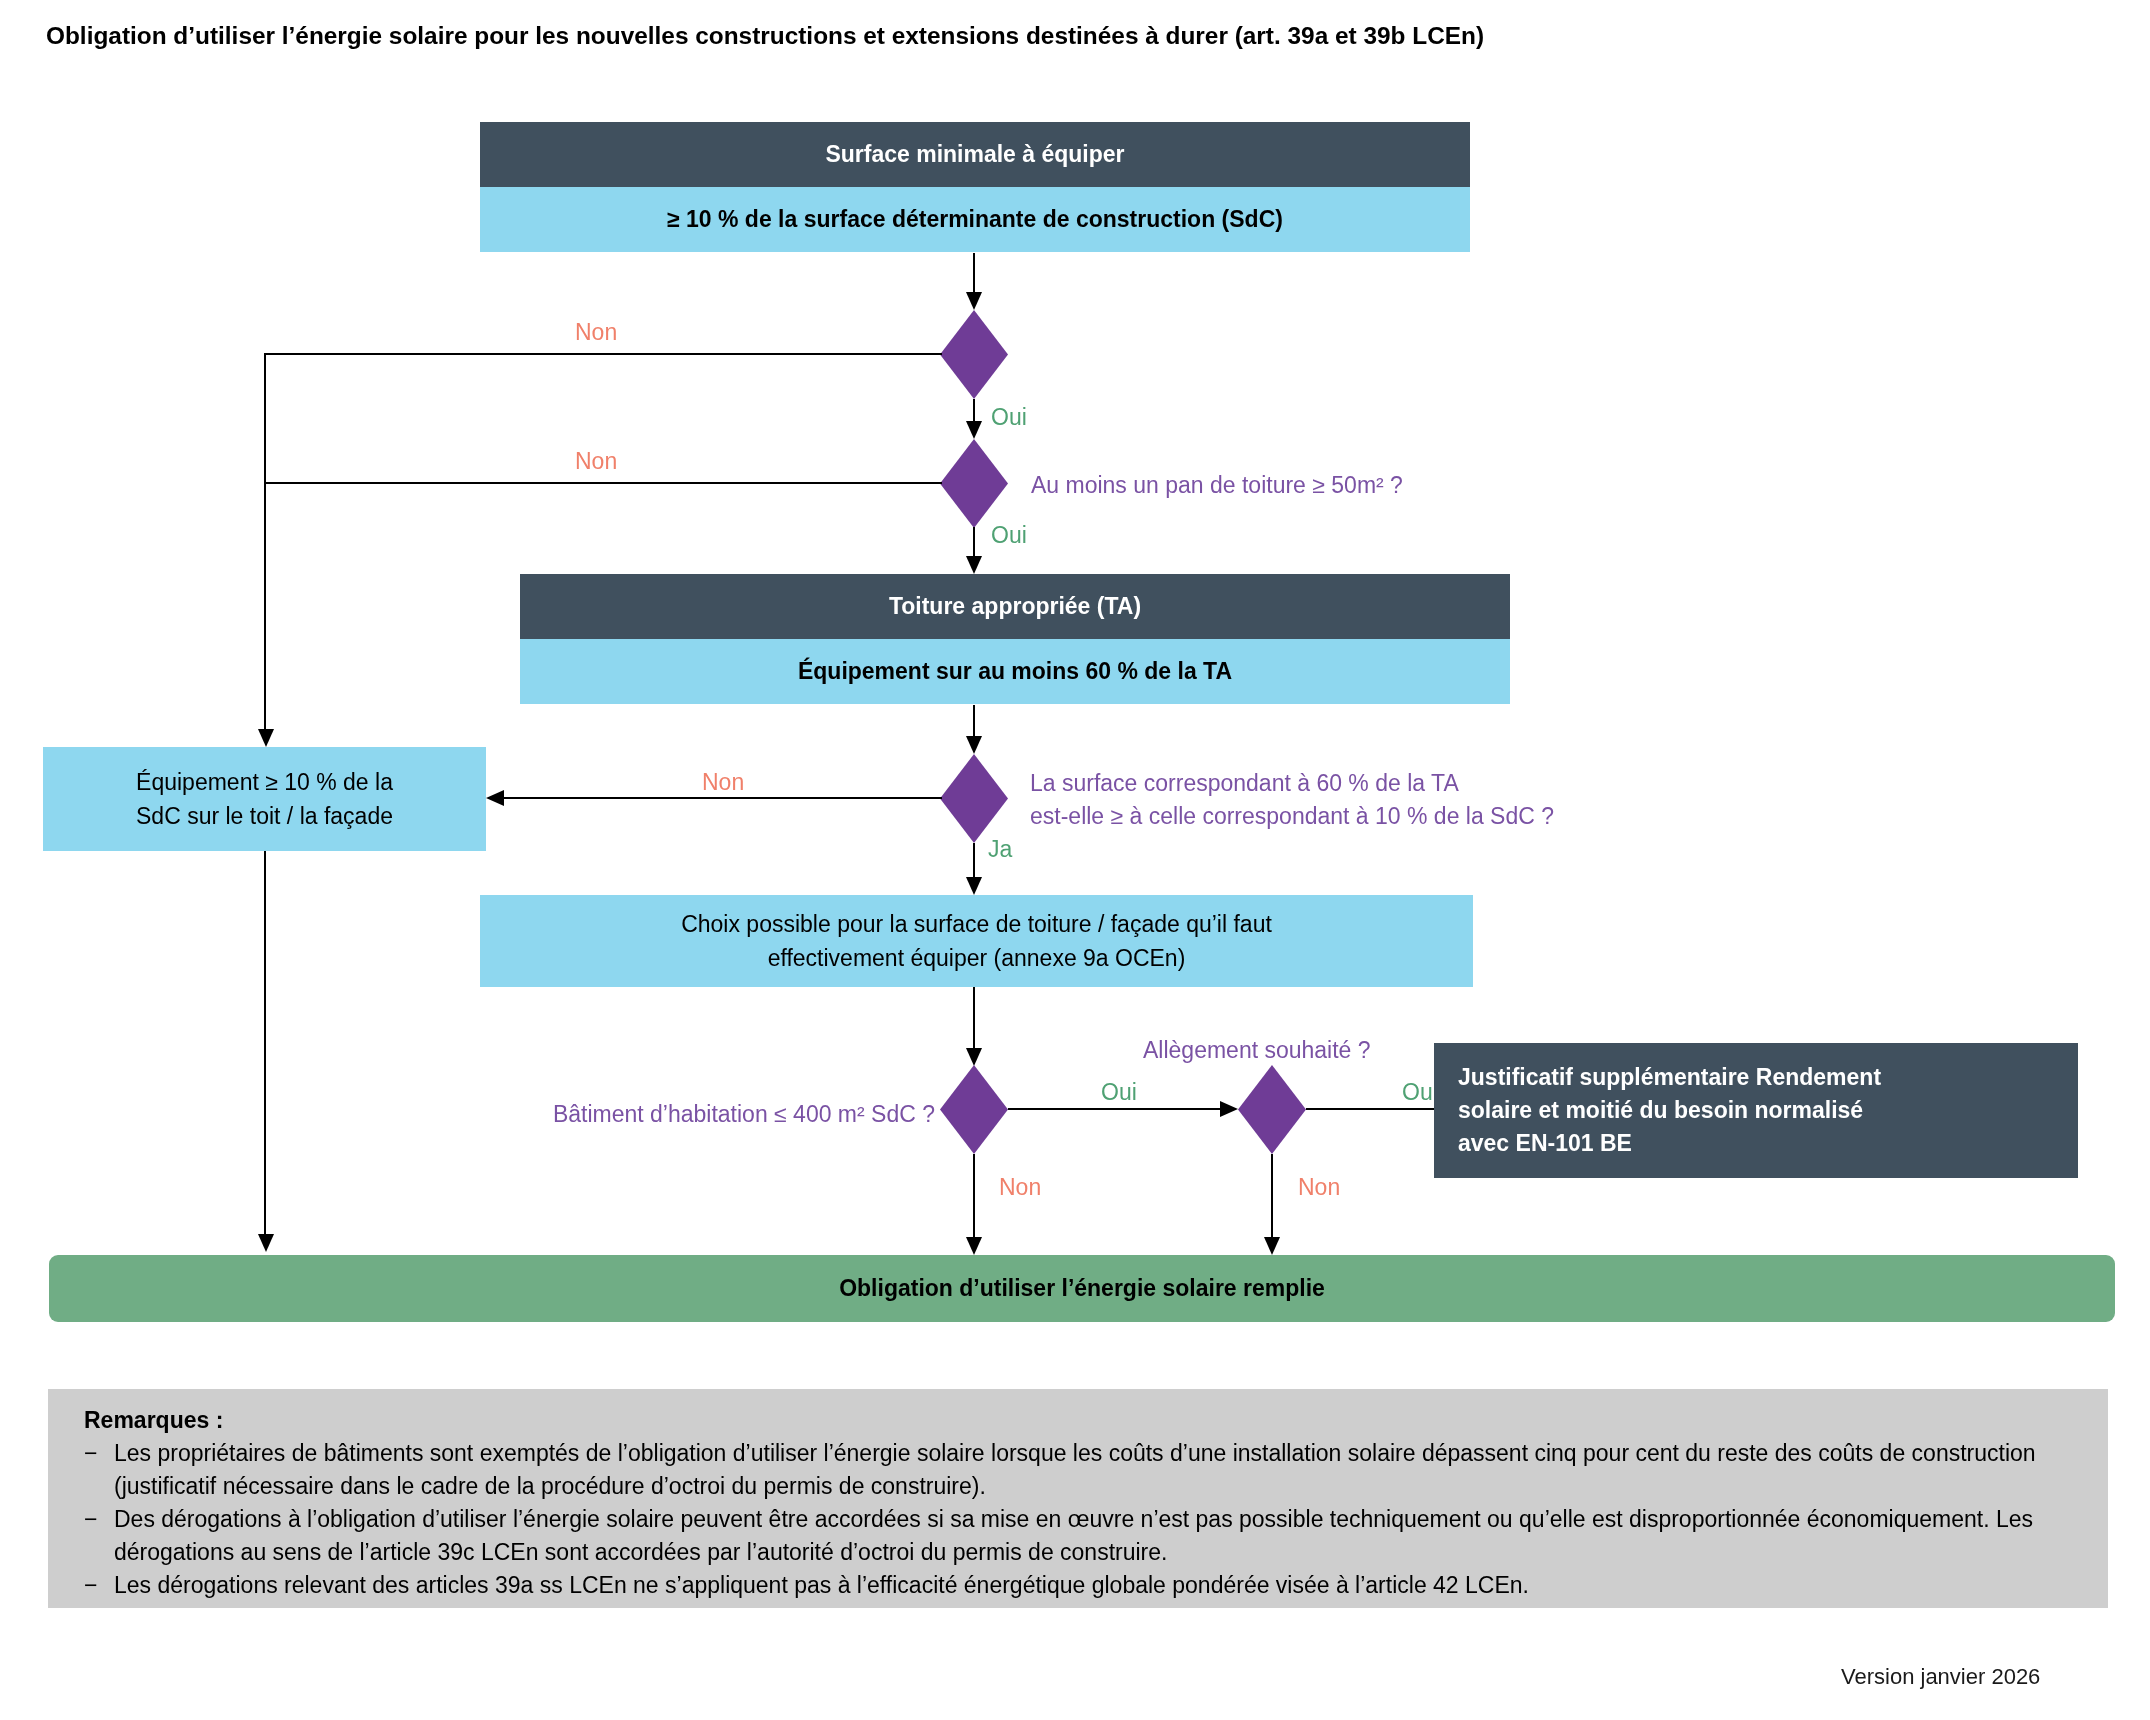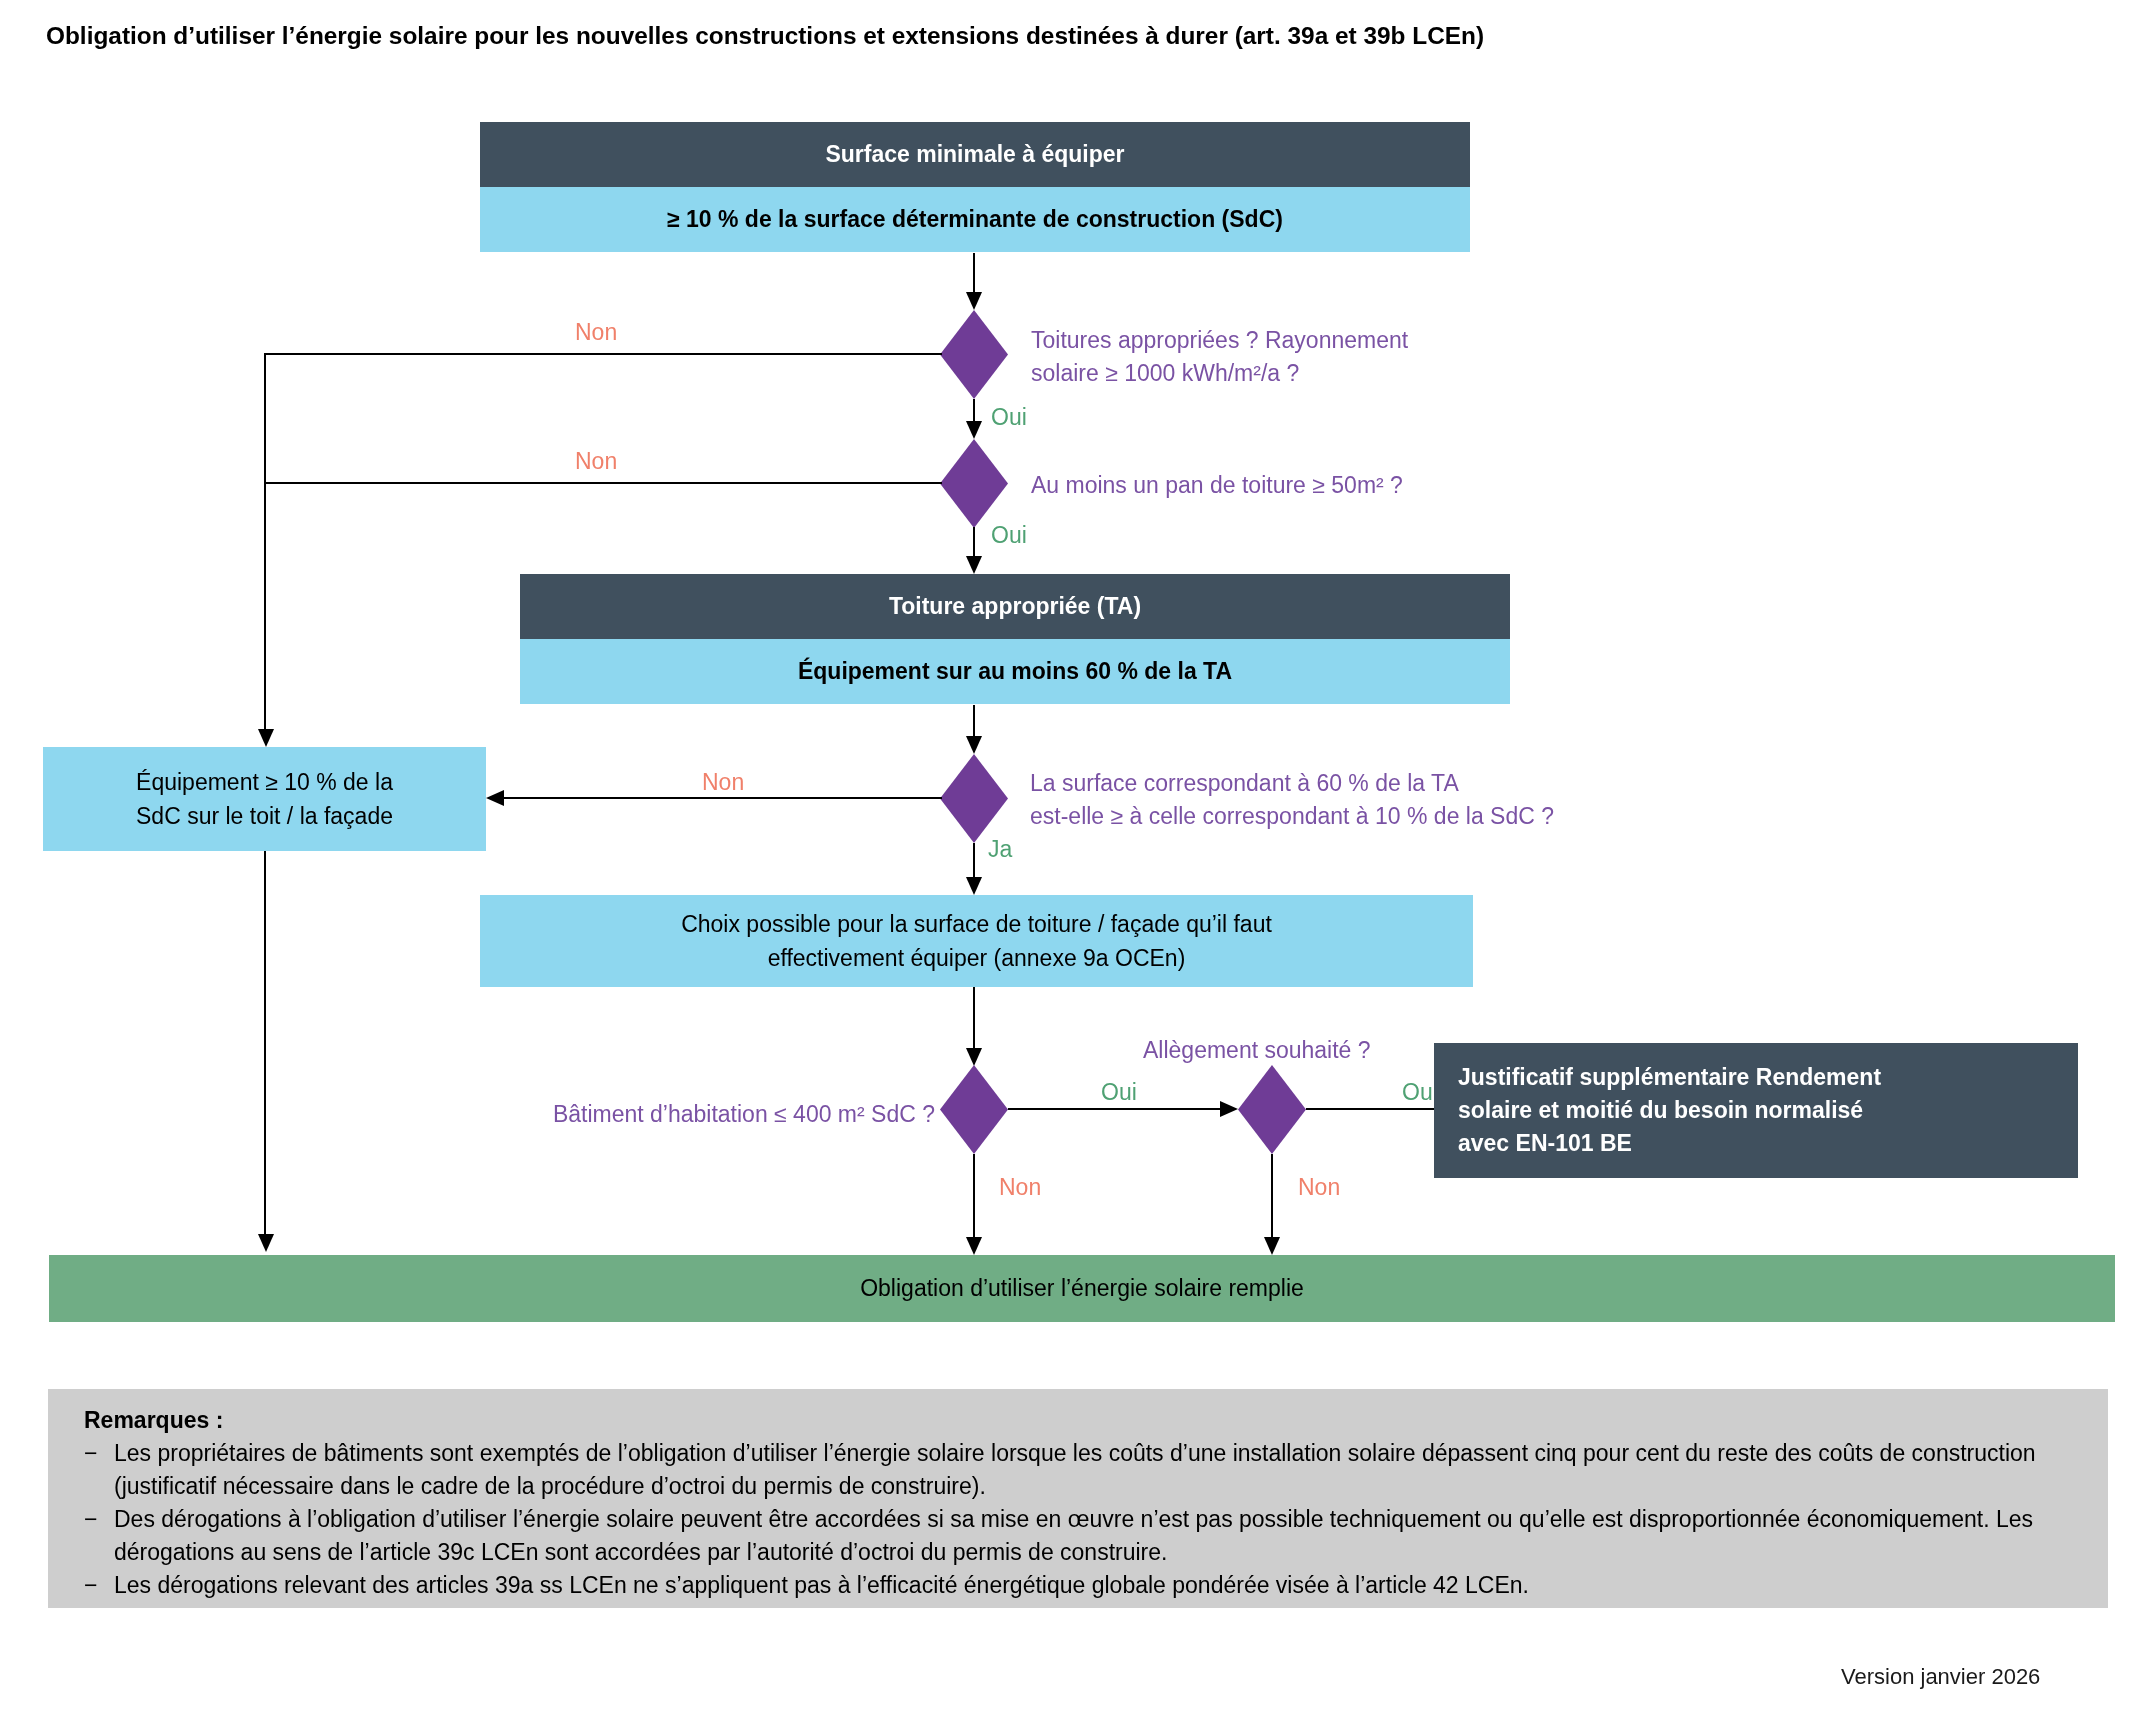"Toitures appropriées ? Rayonnement" div.qtext { html: <div> <div>Toitures appropriées ? Rayonnement</div> <div>solaire ≥ 1000 kWh/m²/a ?</div> </div> -> none }
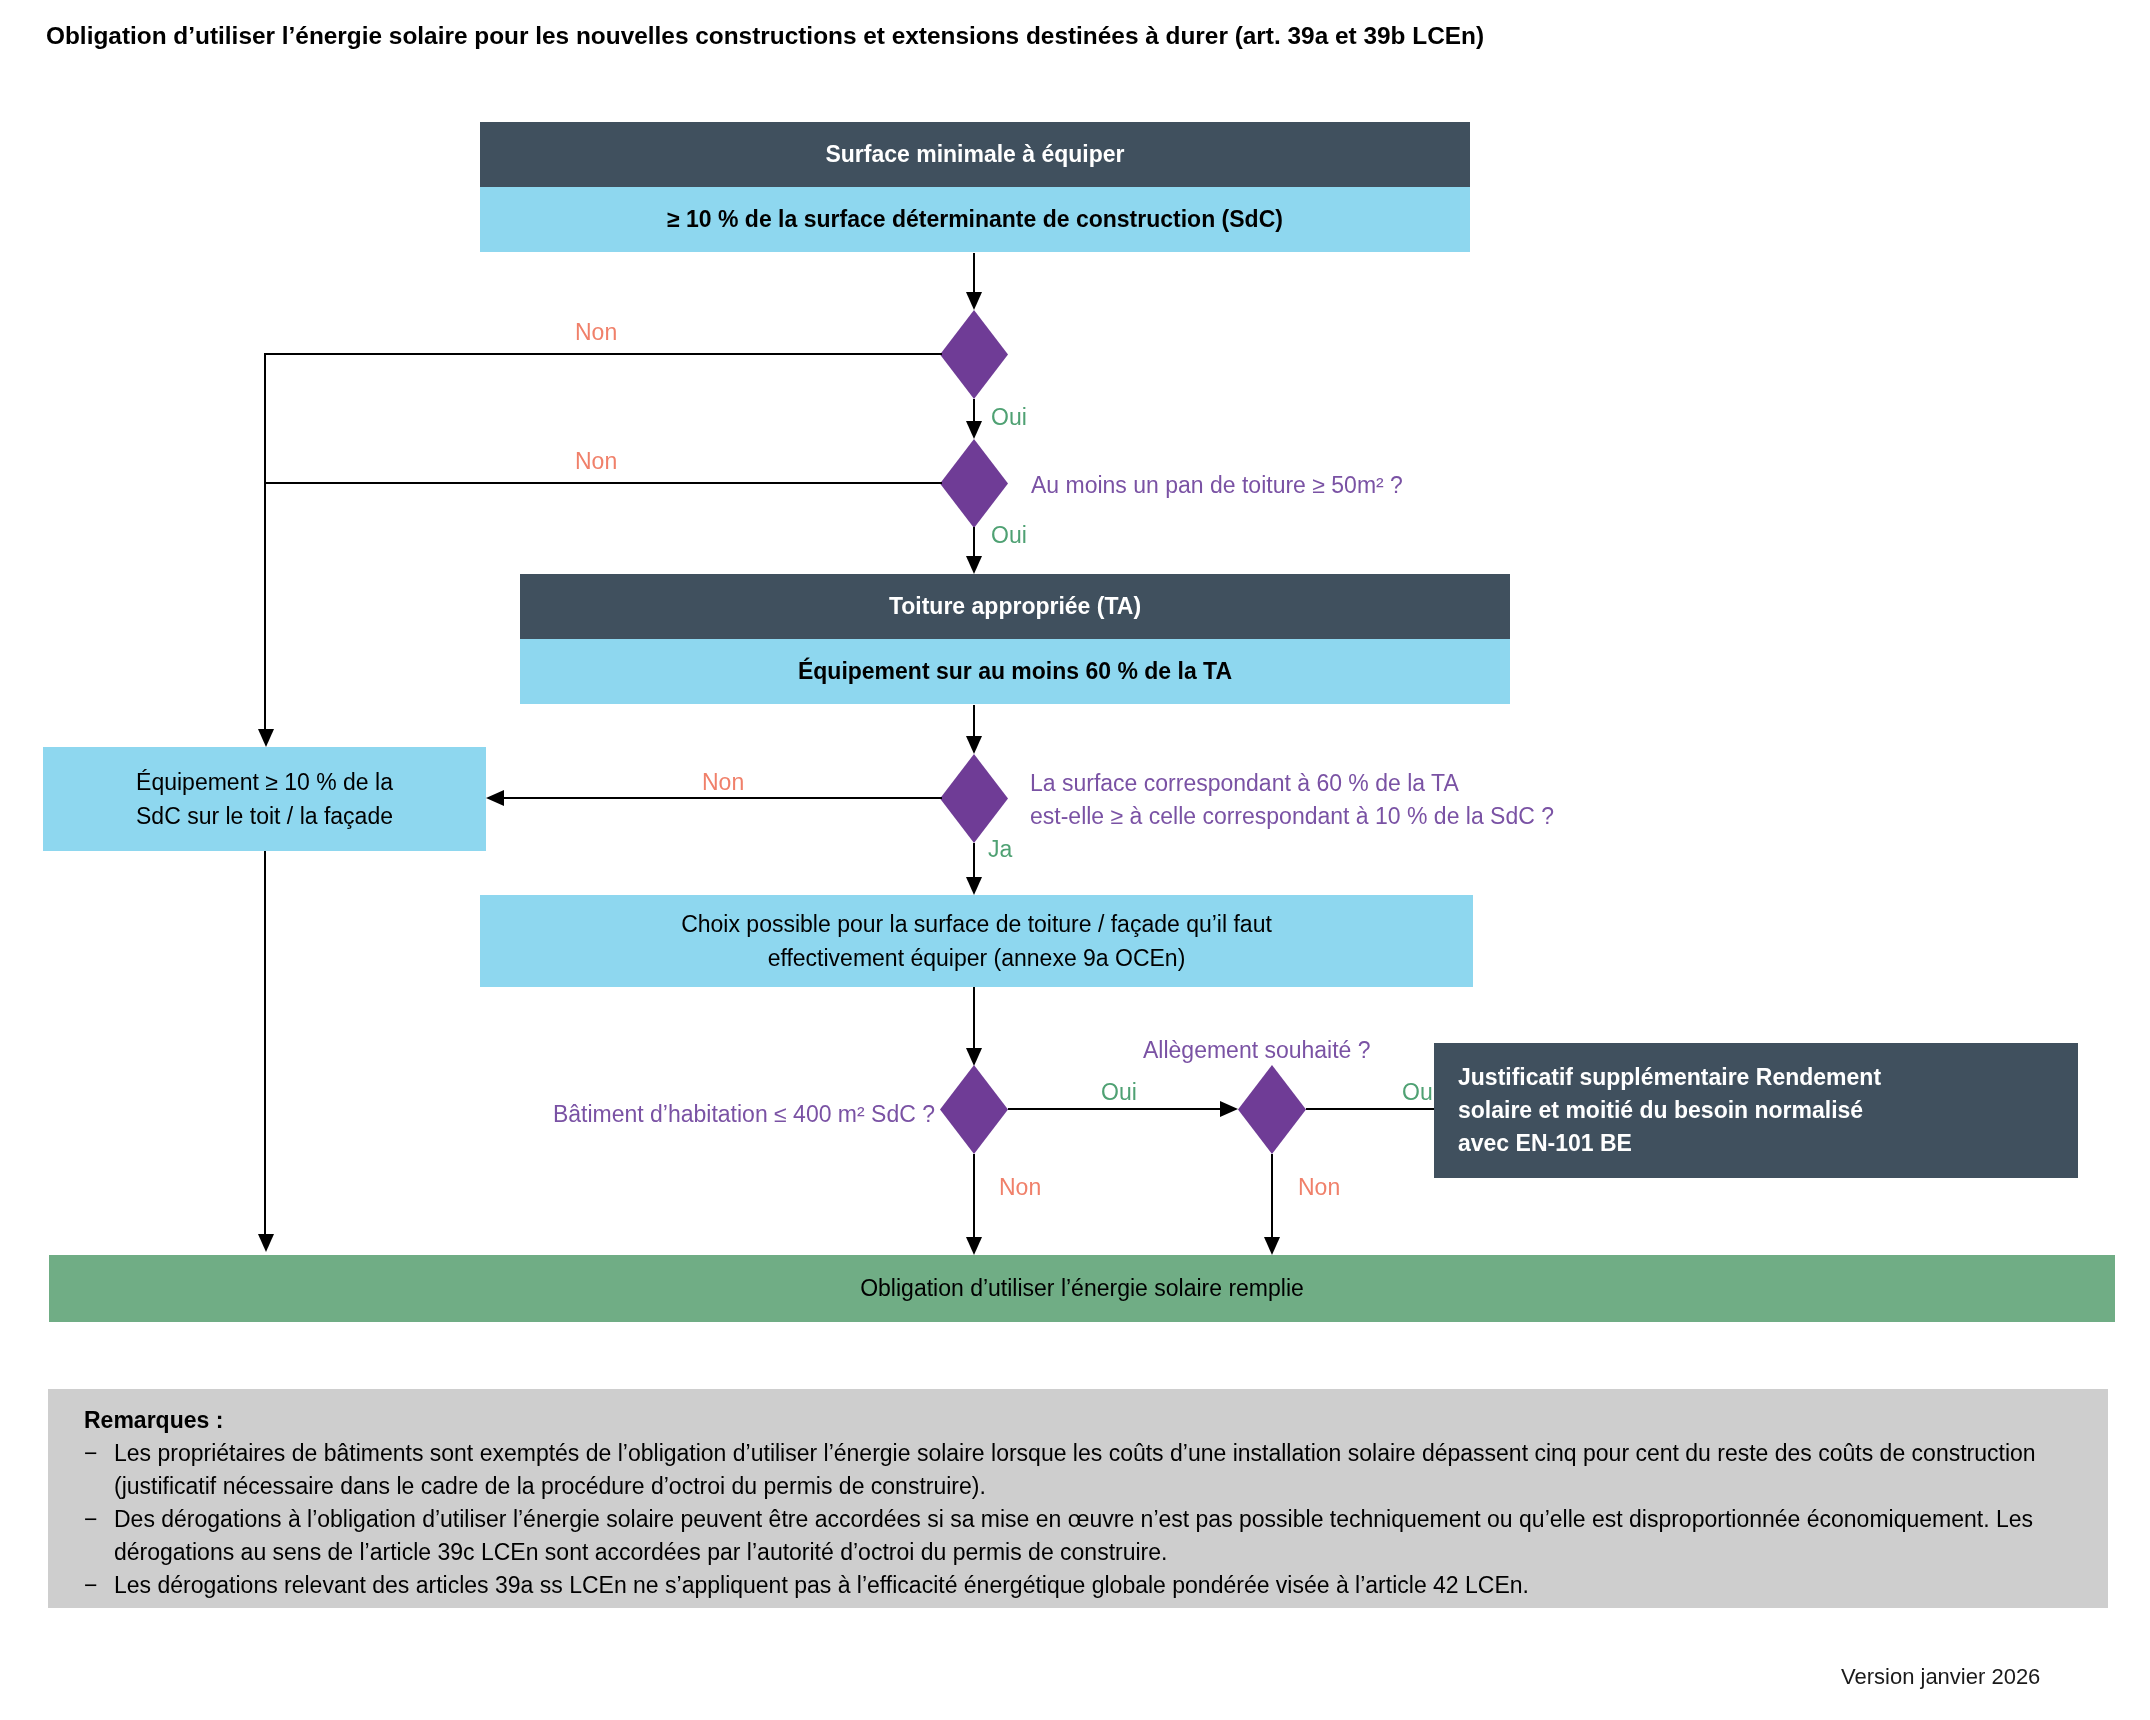"Obligation d’utiliser l’énergie solaire remplie" .greenbar { border-radius: none -> 9px; font-weight: normal -> bold }
